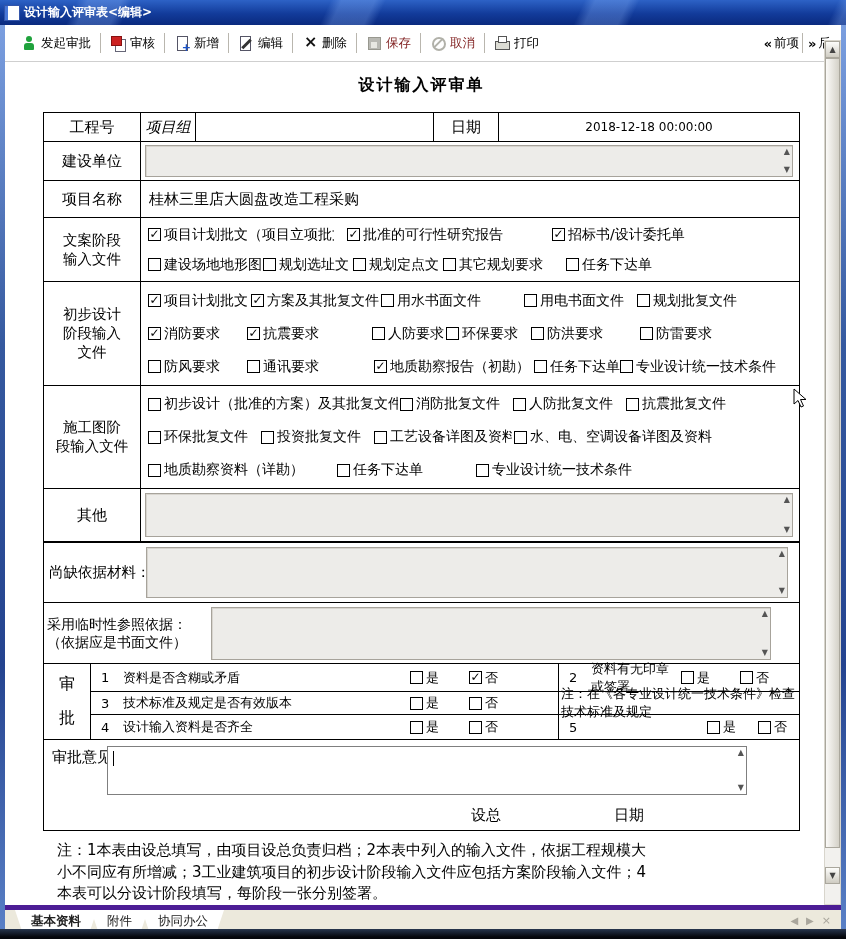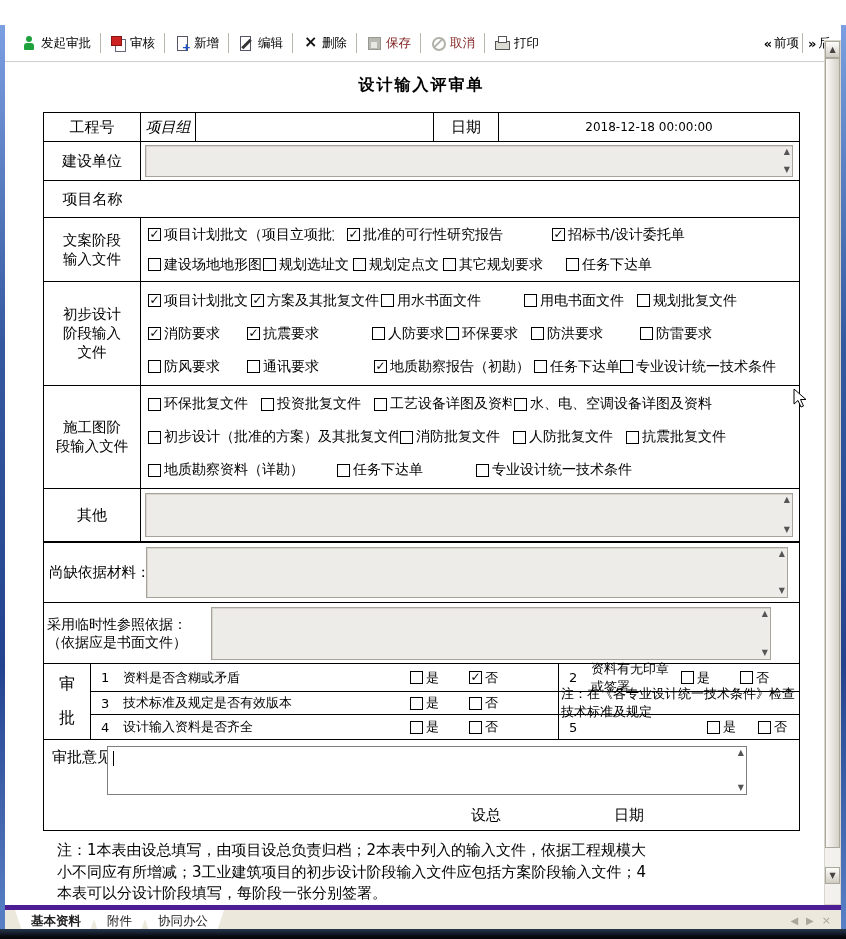"设计输入评审表<编辑>" div.titlebar { html: none -> <div> <span></span> <span>设计输入评审表&lt;编辑&gt;</span> </div> }
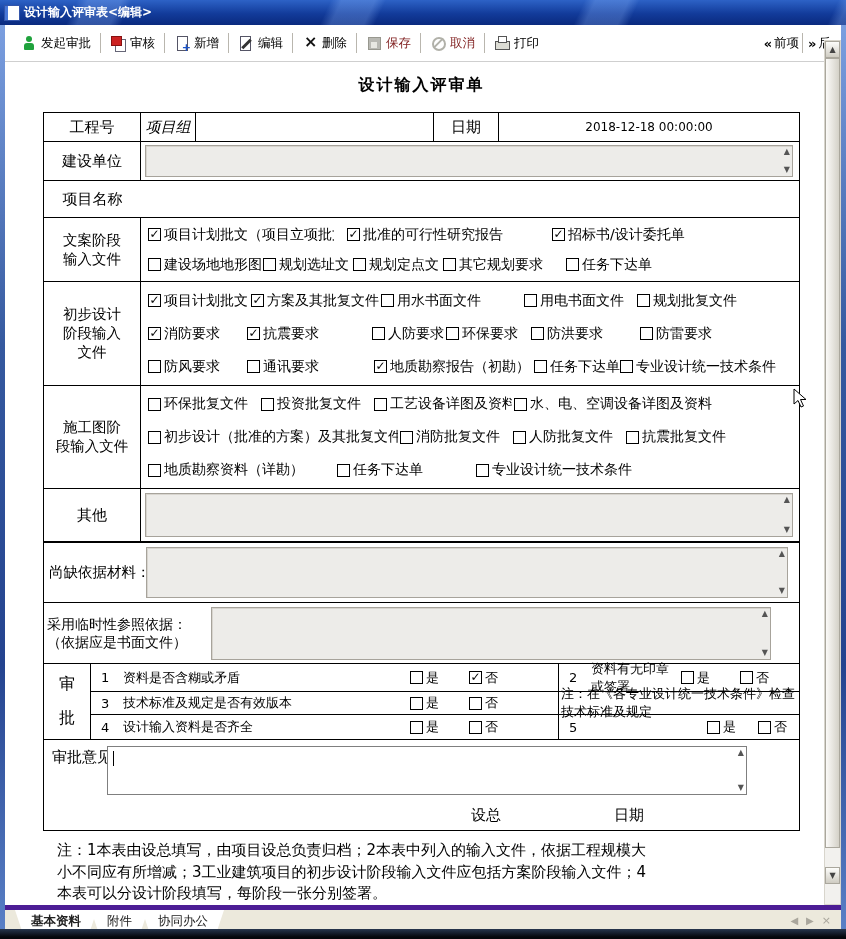"桂林三里店大圆盘改造工程采购" div.cell { html: none -> <div>桂林三里店大圆盘改造工程采购</div> }
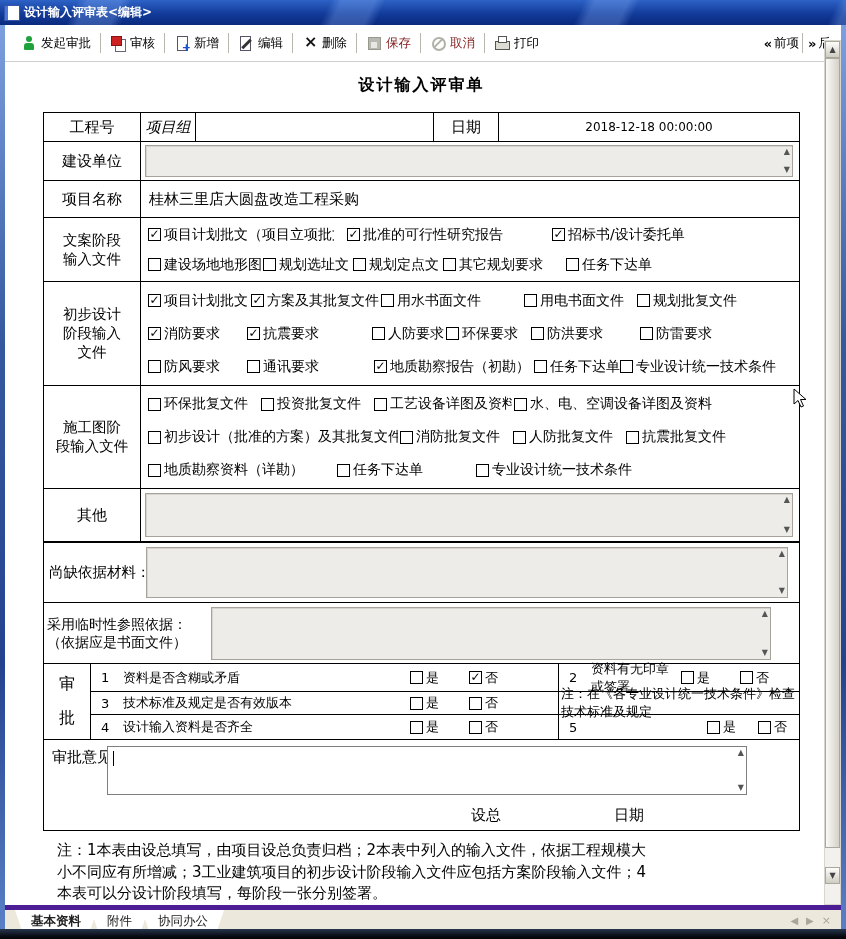"环保批复文件" div.cbrow { order: before "初步设计（批准的方案）及其批复文件" -> after "初步设计（批准的方案）及其批复文件" }
